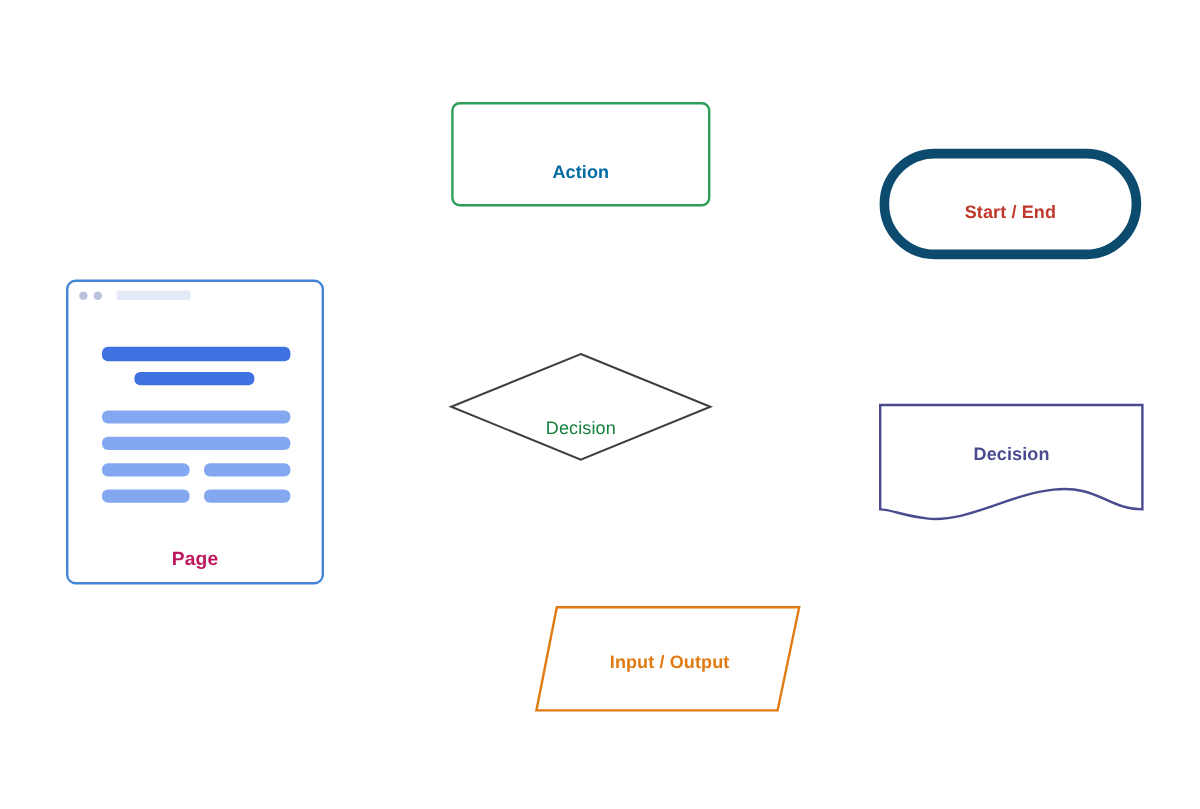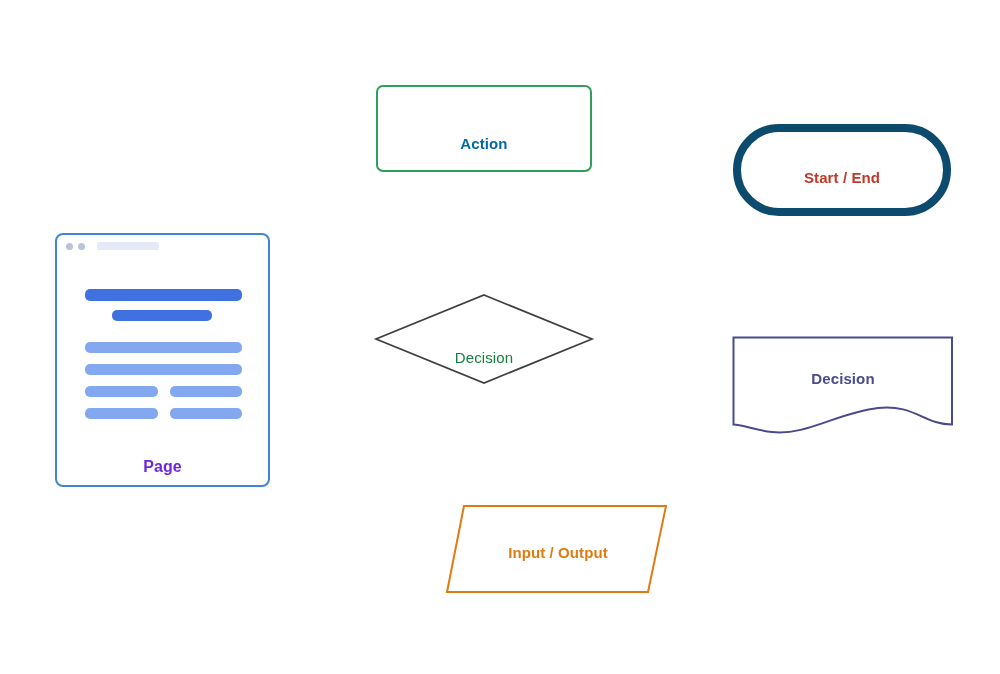"Page" #page-shape .shape-label { color: #6d28d9 -> #be185d }
